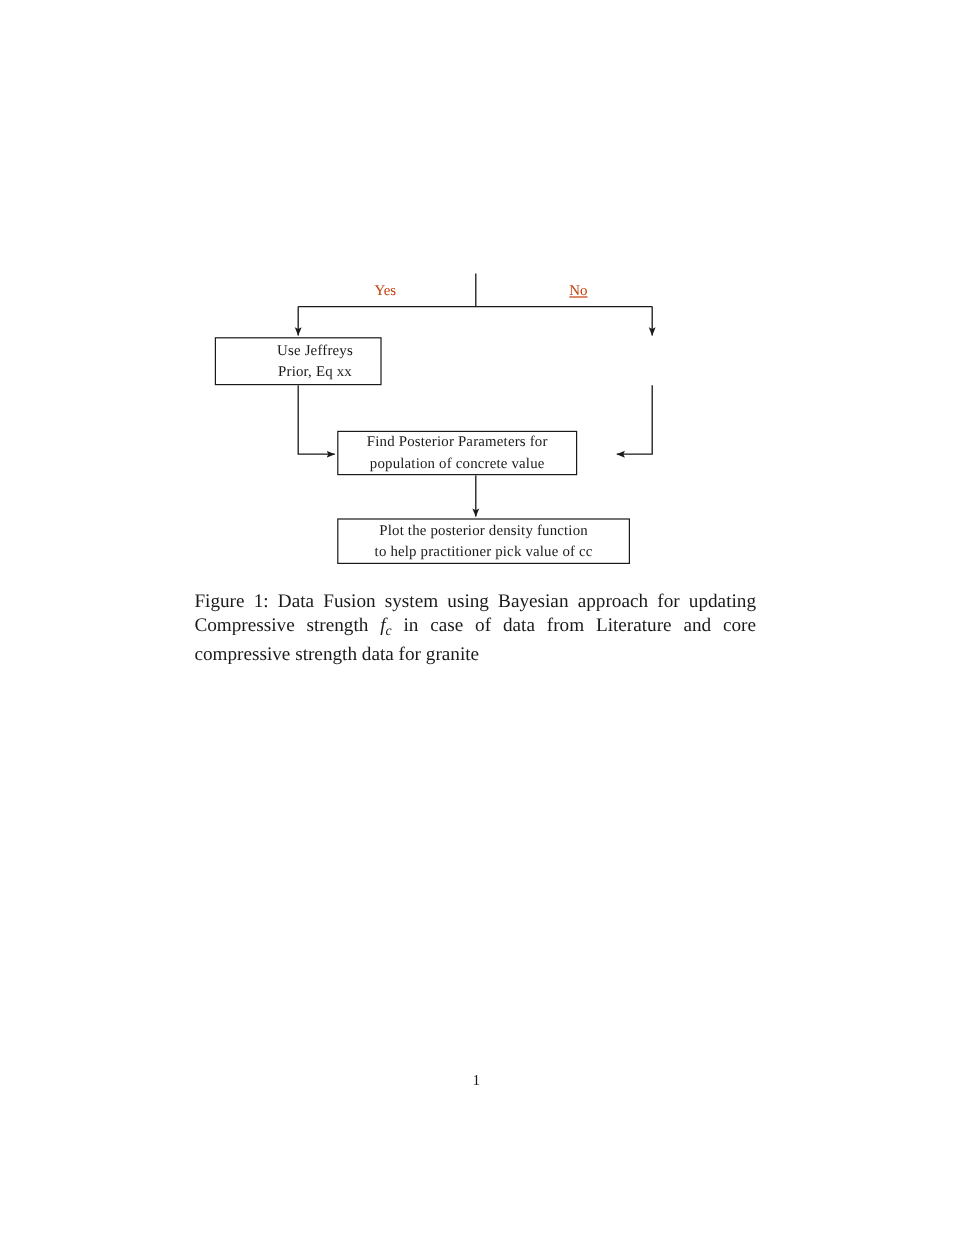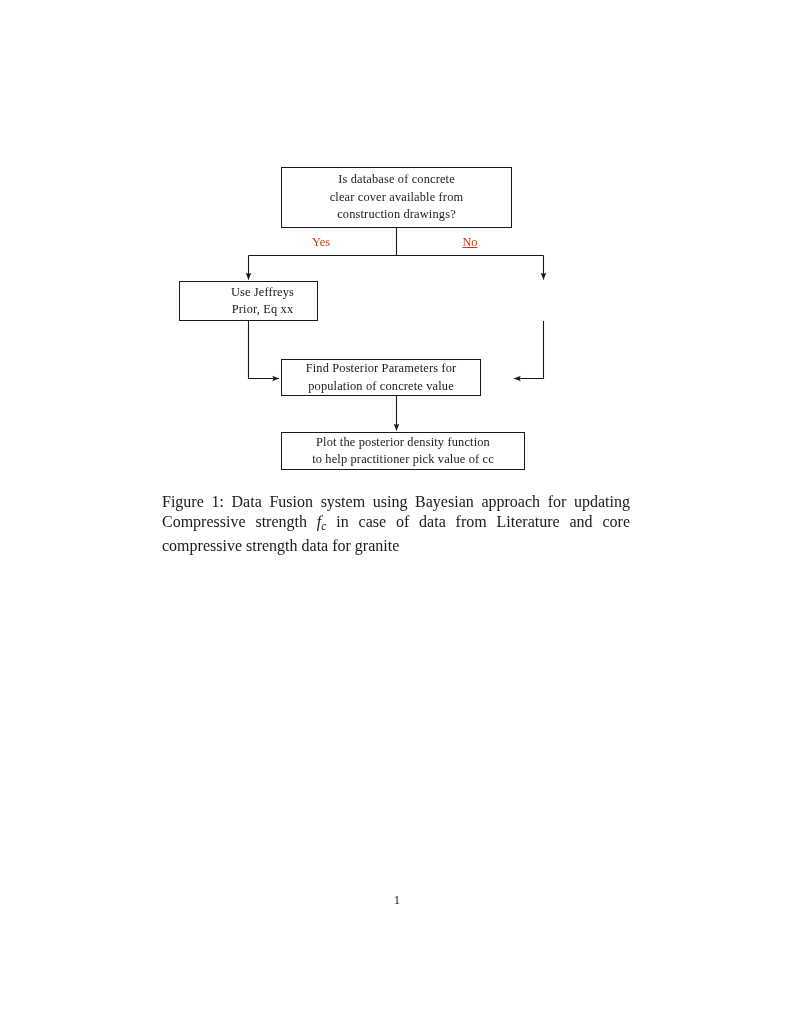"Is database of concrete" div.node-box { html: <div> <span>Is database of concrete</span> <span>clear cover available from</span> <span>construction drawings?</span> </div> -> none }
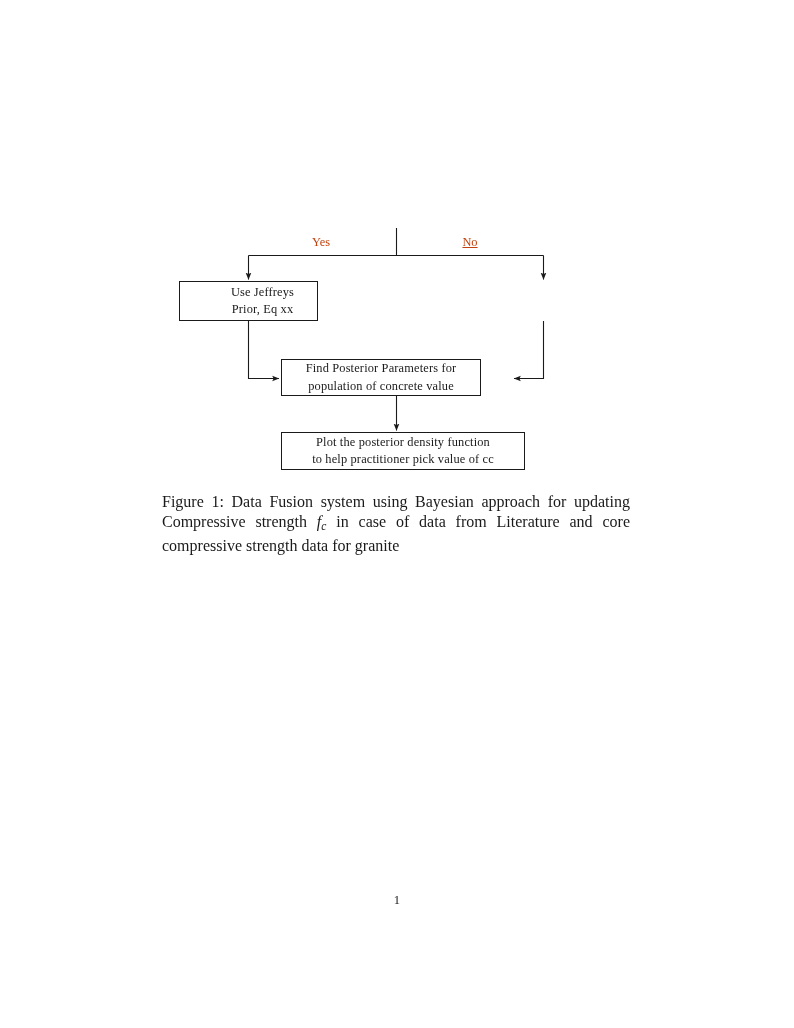"No" #label-no { left: 430px -> 442px }
